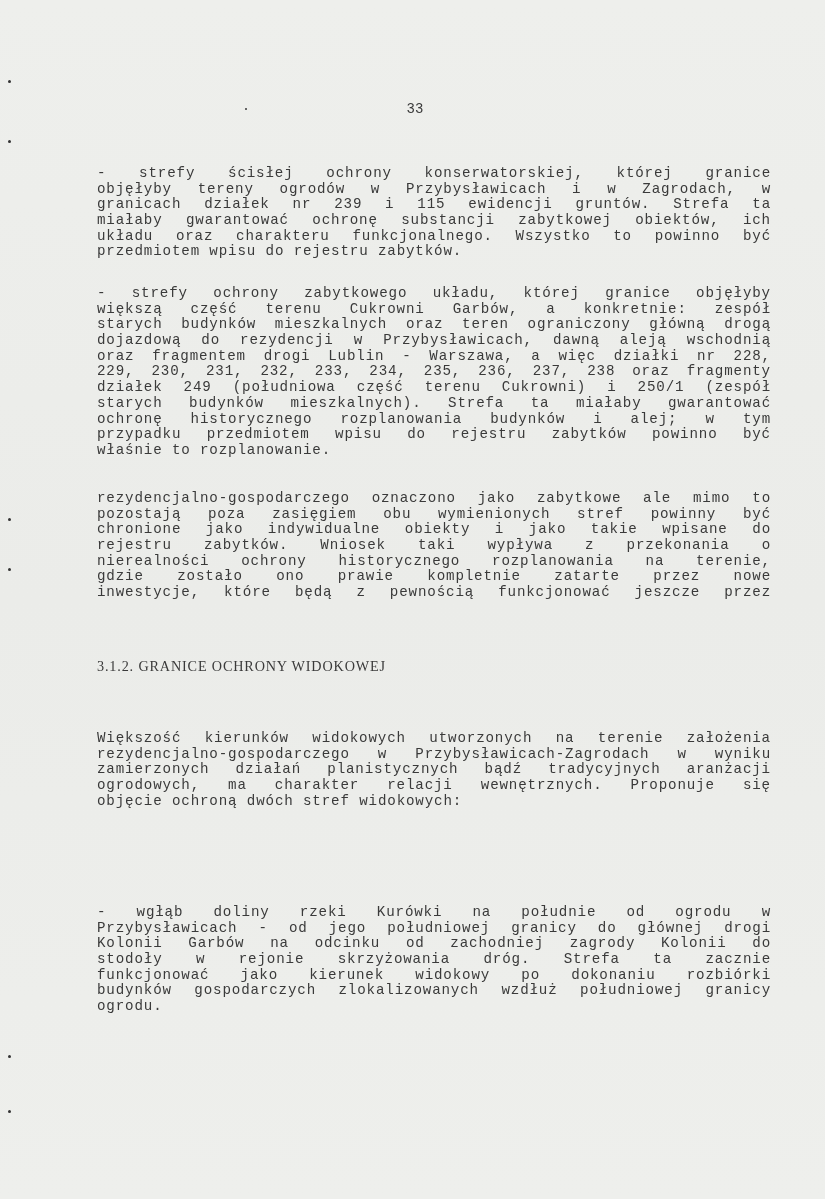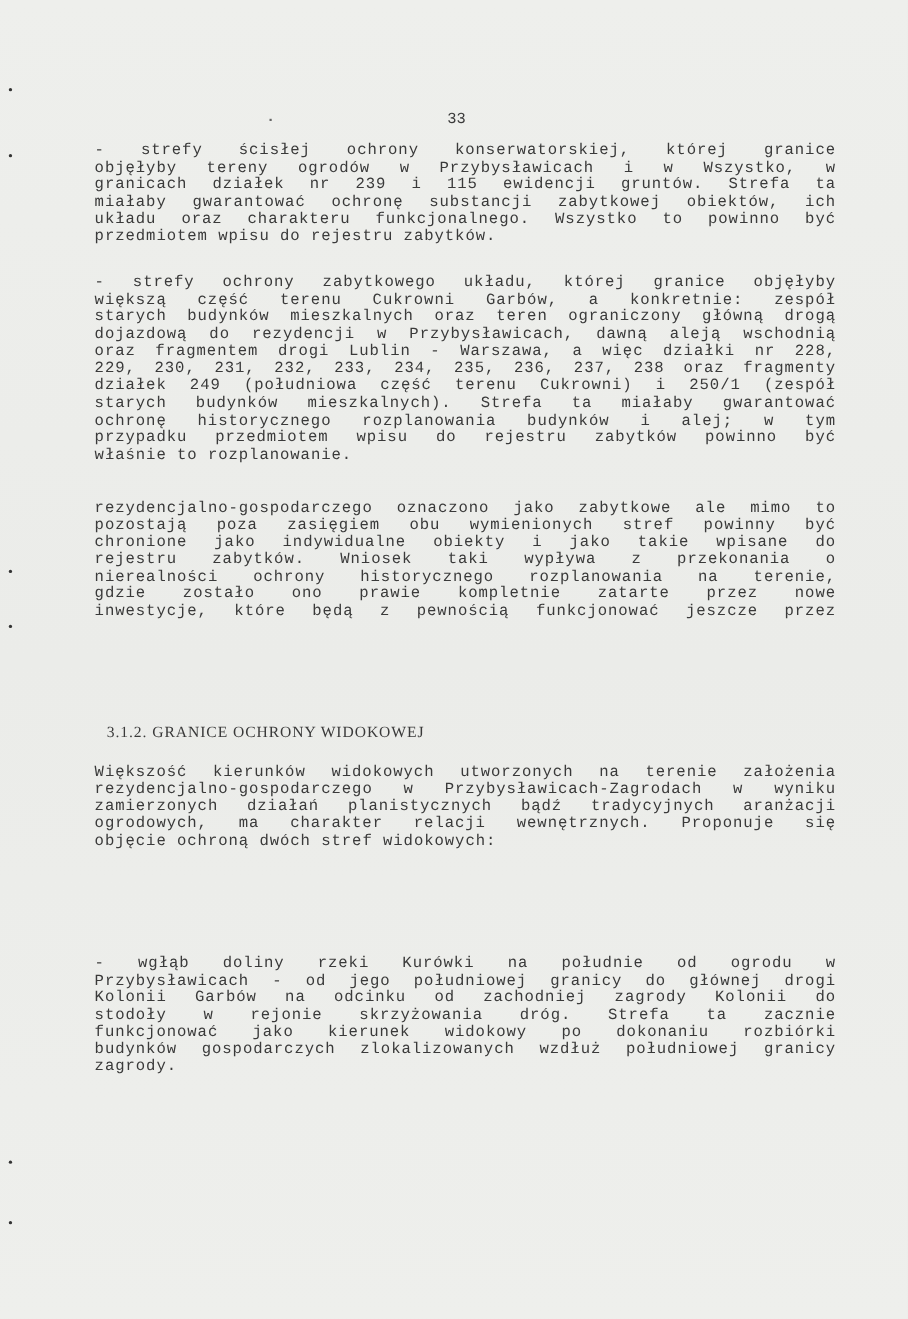"- strefy ścisłej ochrony" .text-block { left: 86px -> 97px; margin-top: none -> 36px }
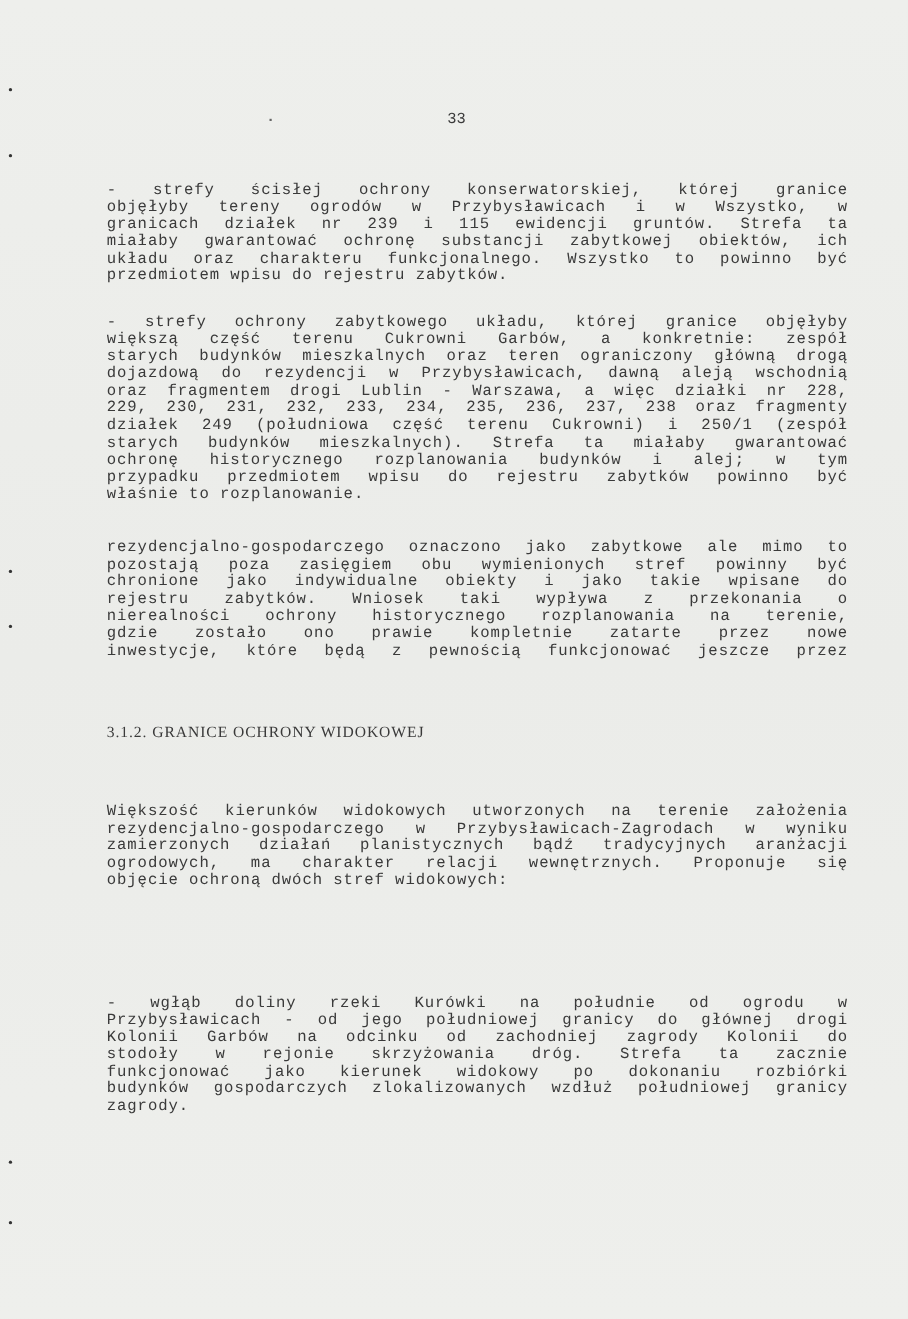"objęłyby tereny ogrodów w" span.line { text: Wszystko -> Zagrodach }
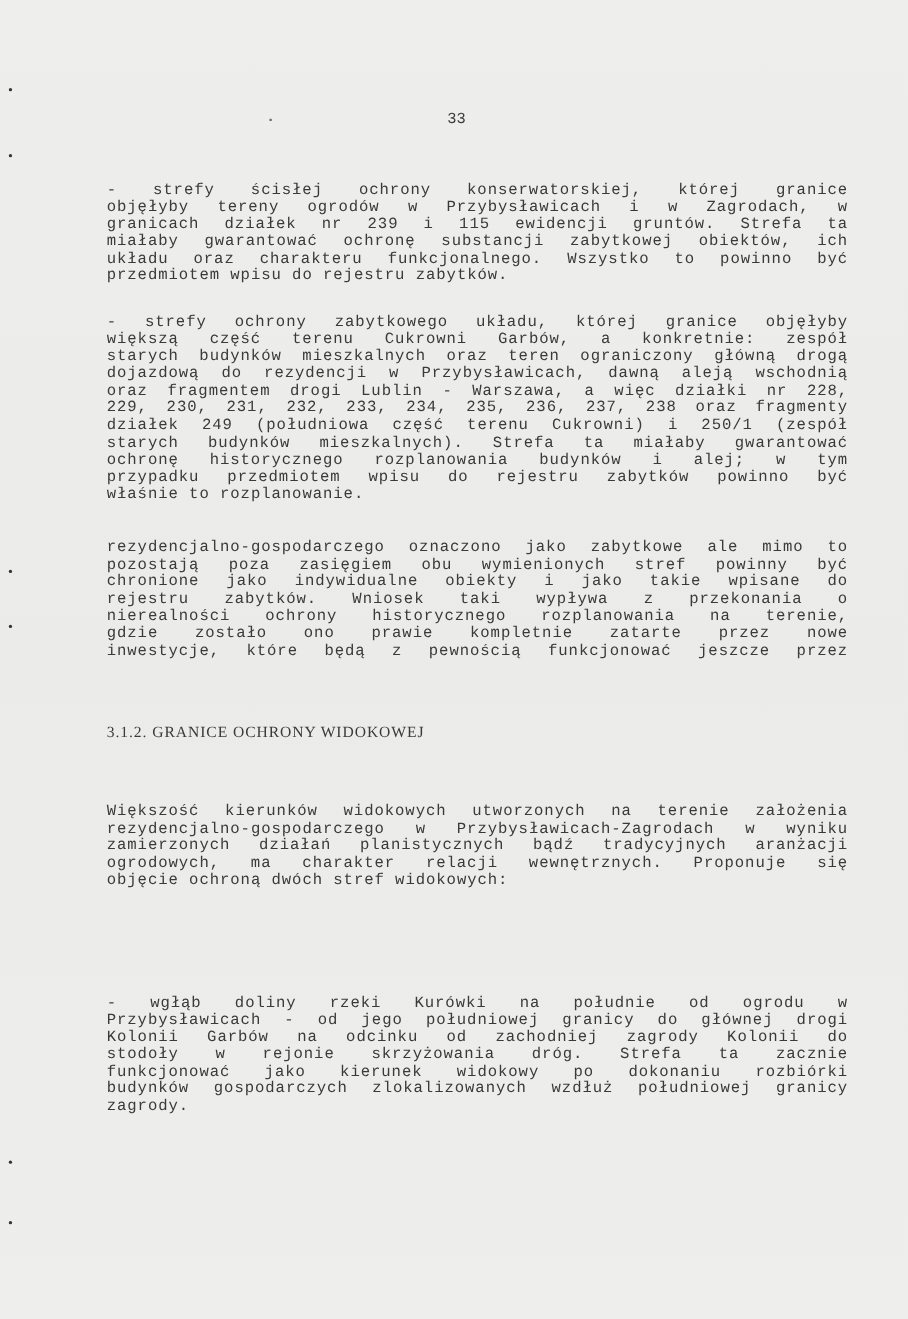"zagrody." span.line { text: zagrody -> ogrodu }
